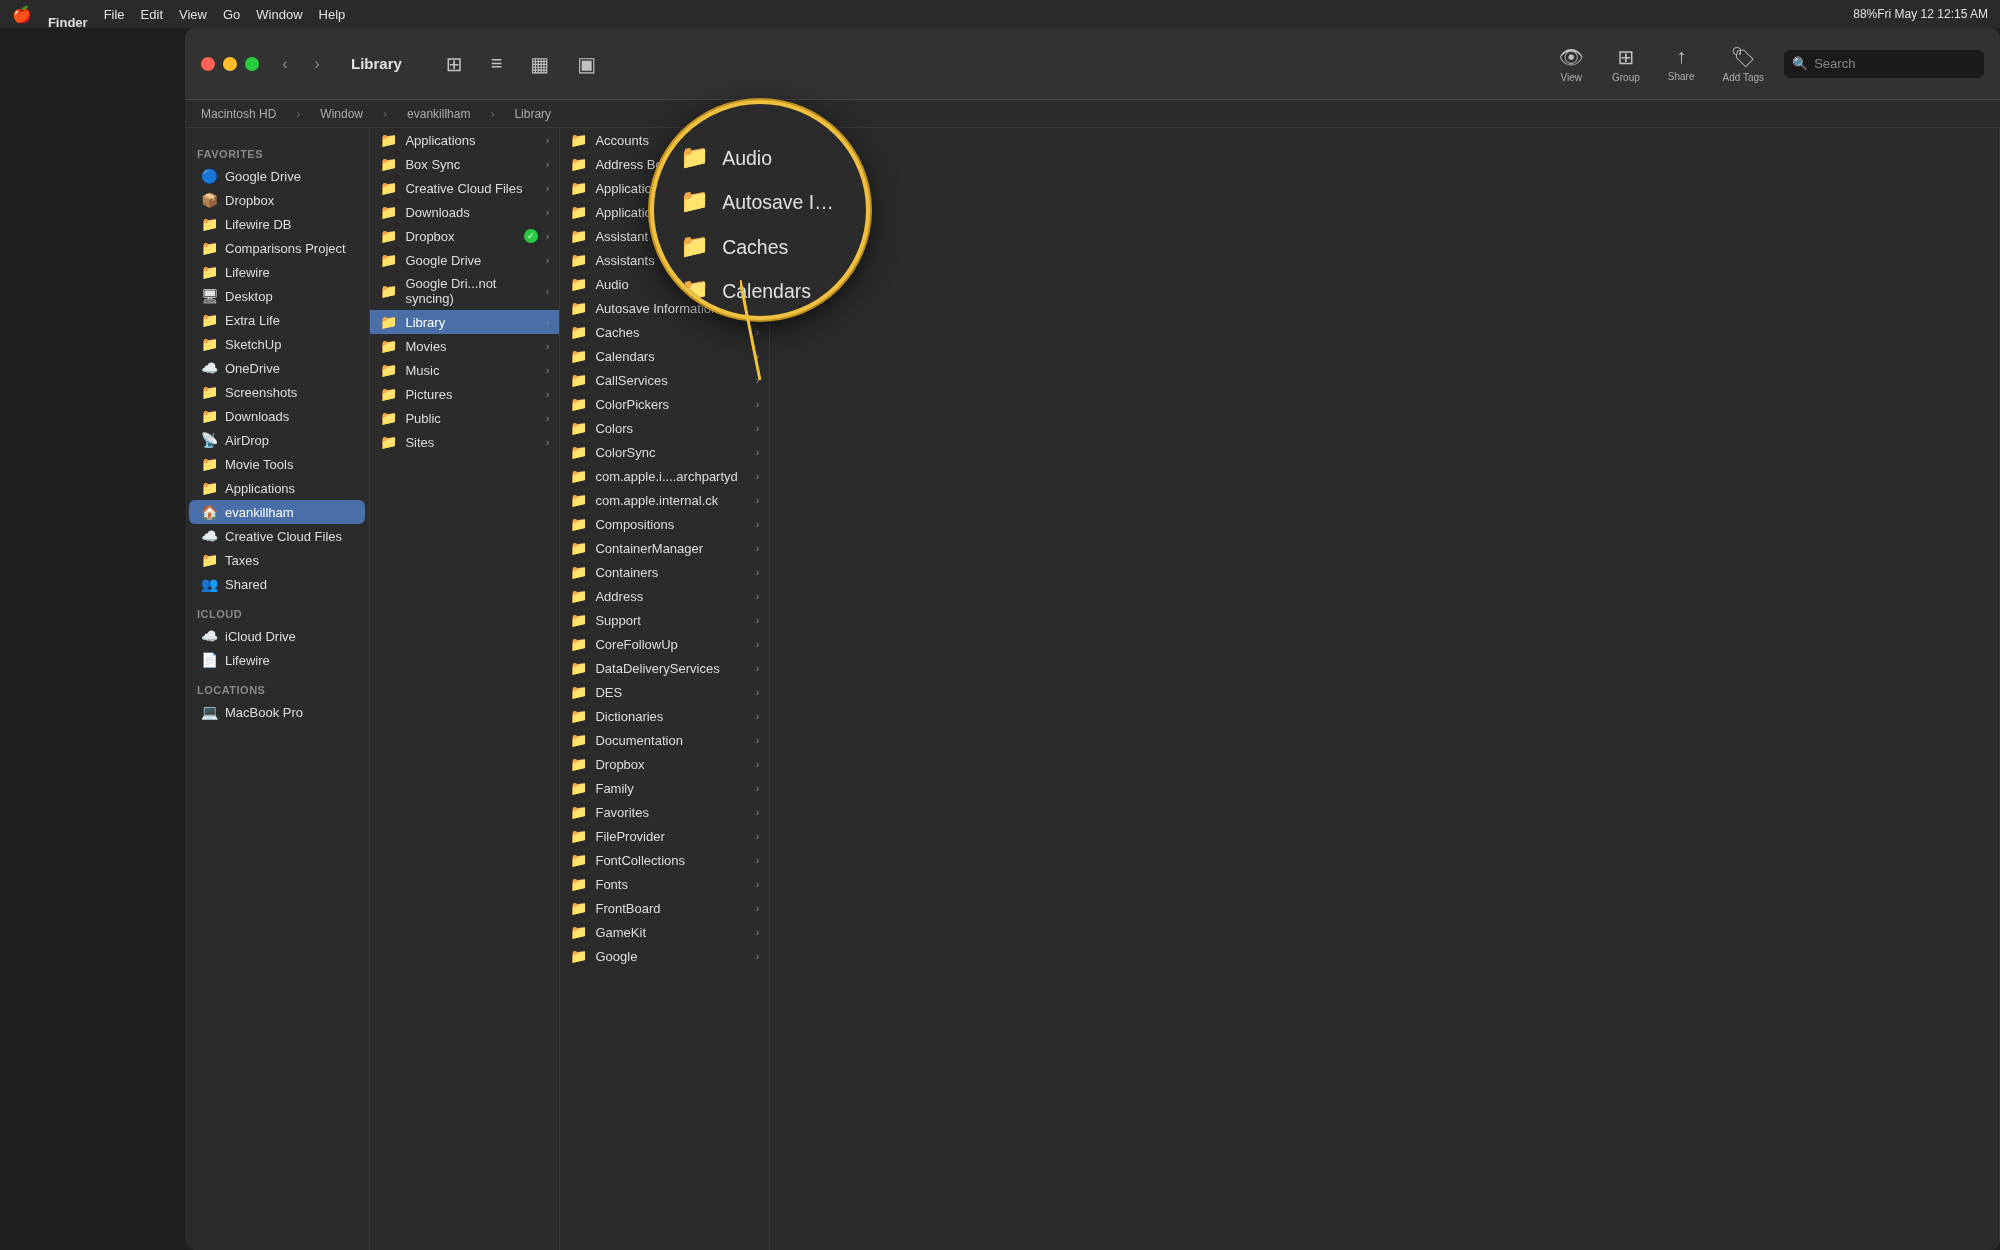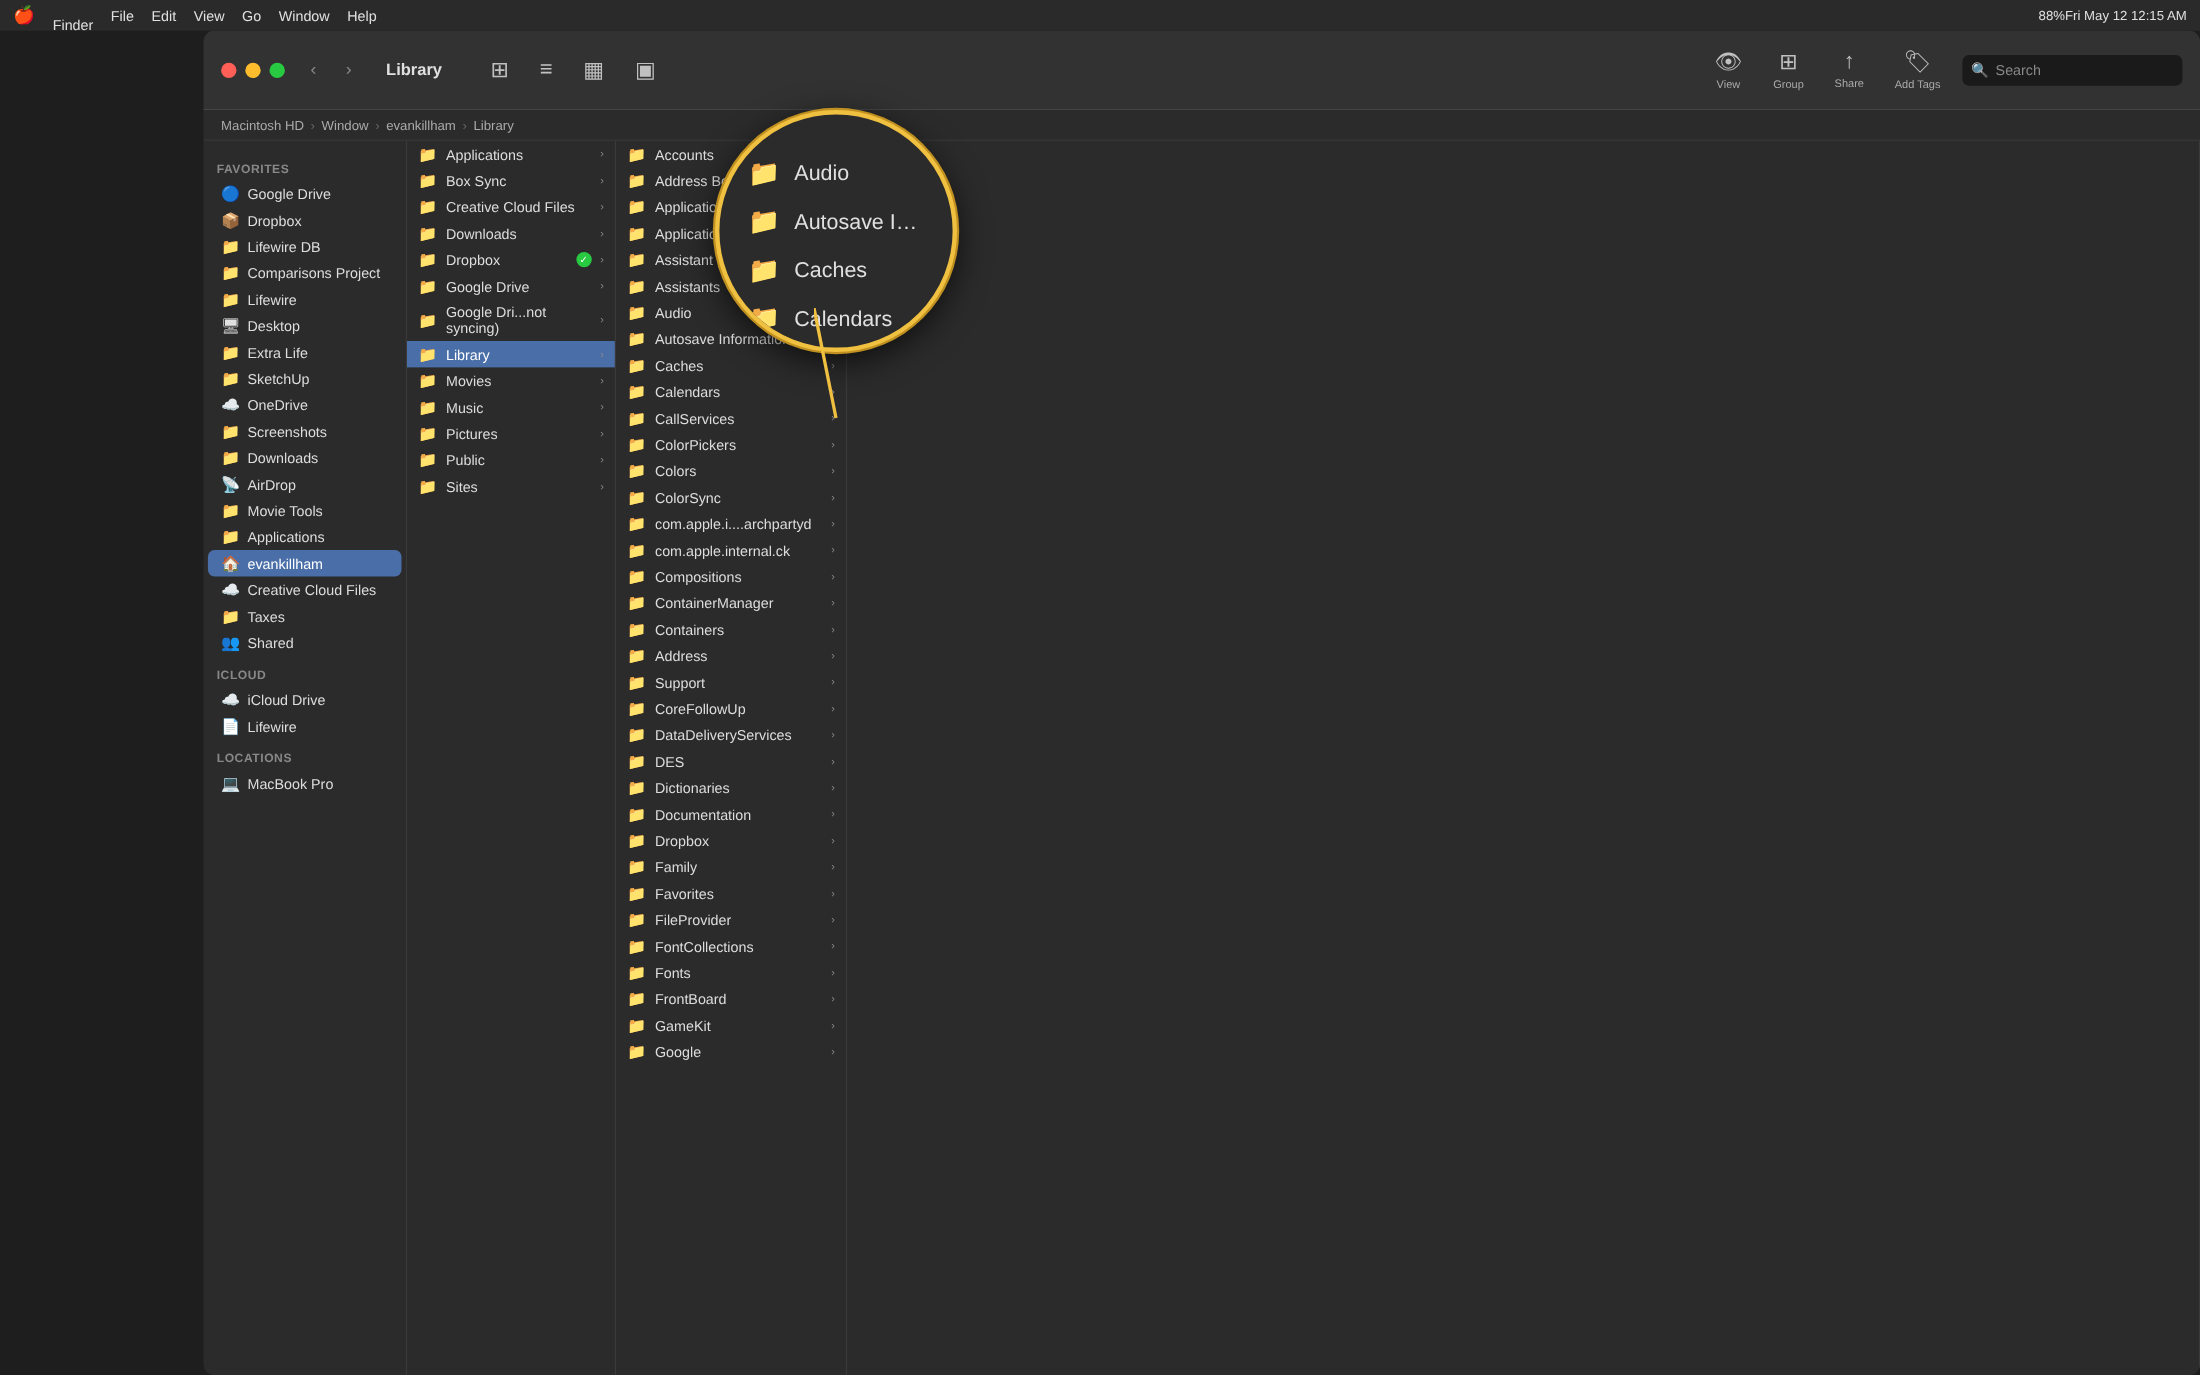"Finder" .menubar-item.bold { font-weight: 400 -> 700 }
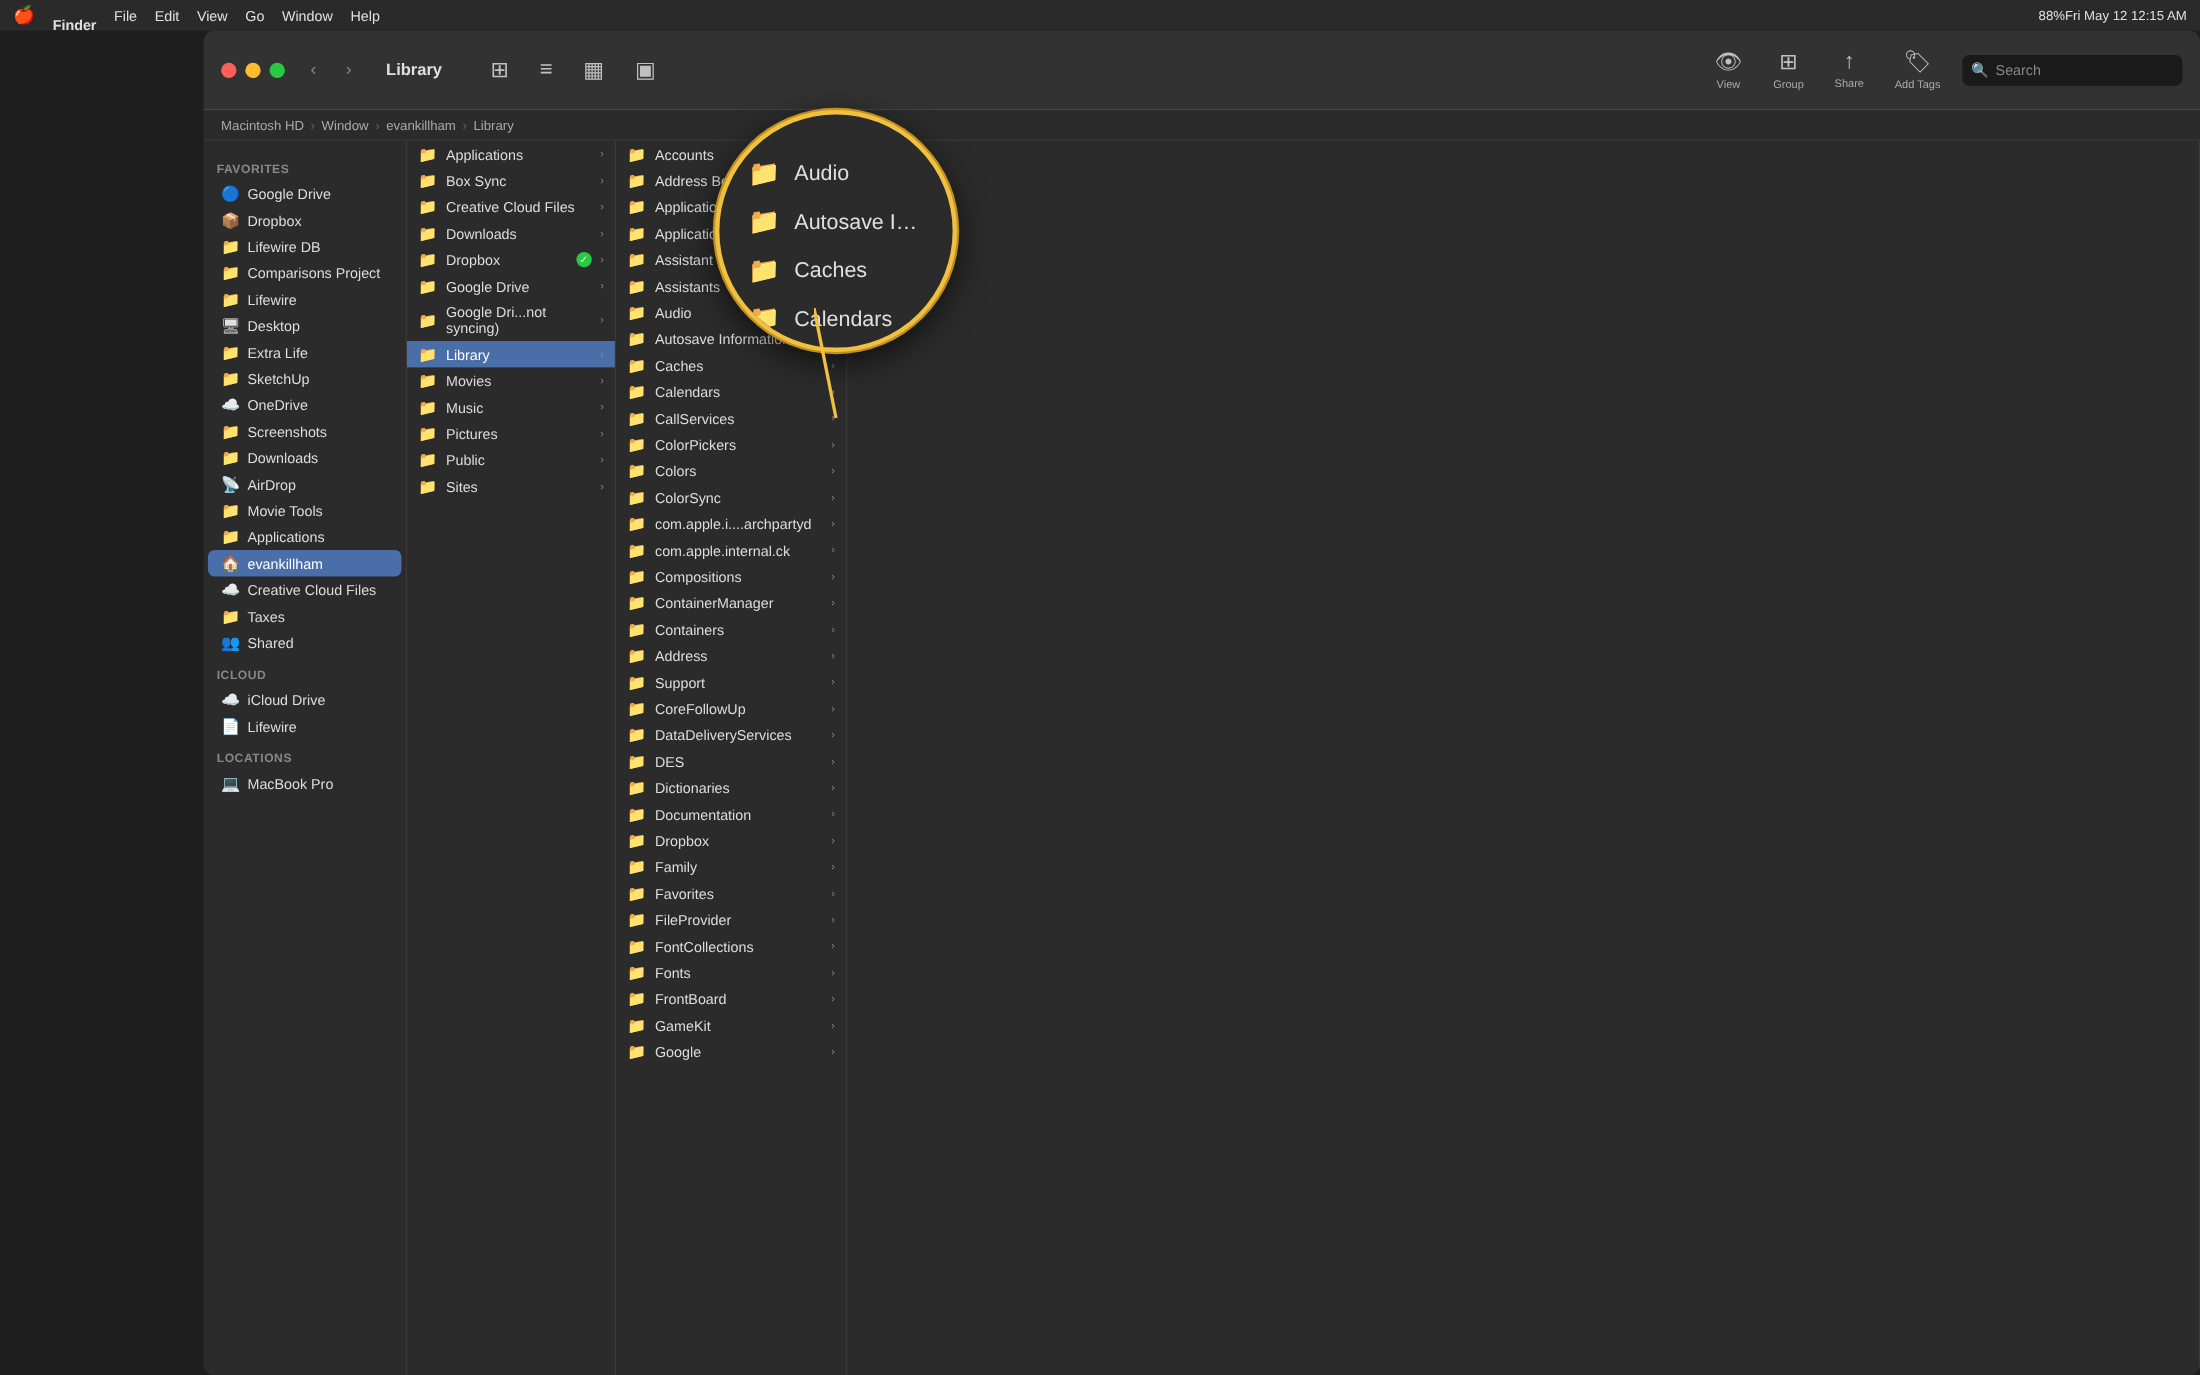"Macintosh HD" .breadcrumb-bar { gap: 6px -> 20px }
